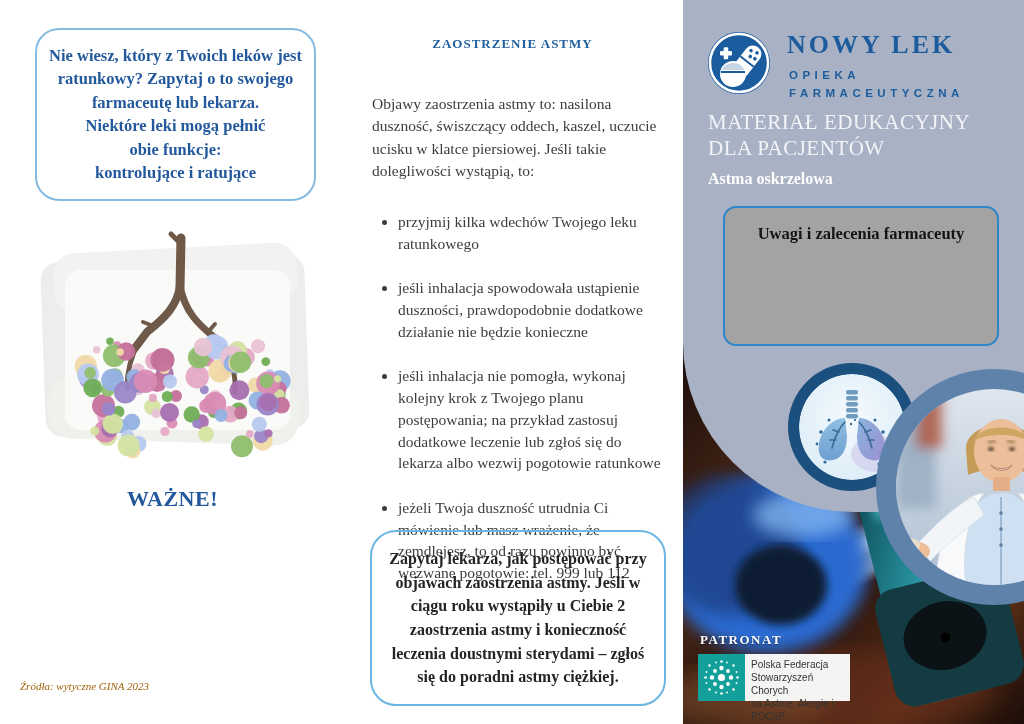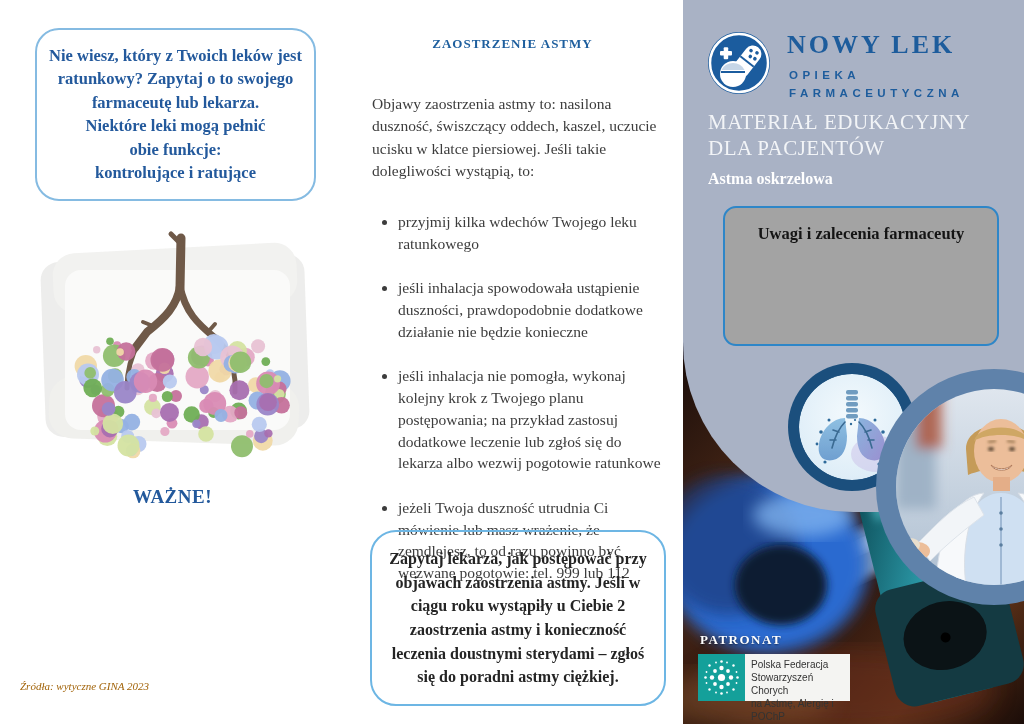"WAŻNE!" .important-title { font-size: 19px -> 22px }
